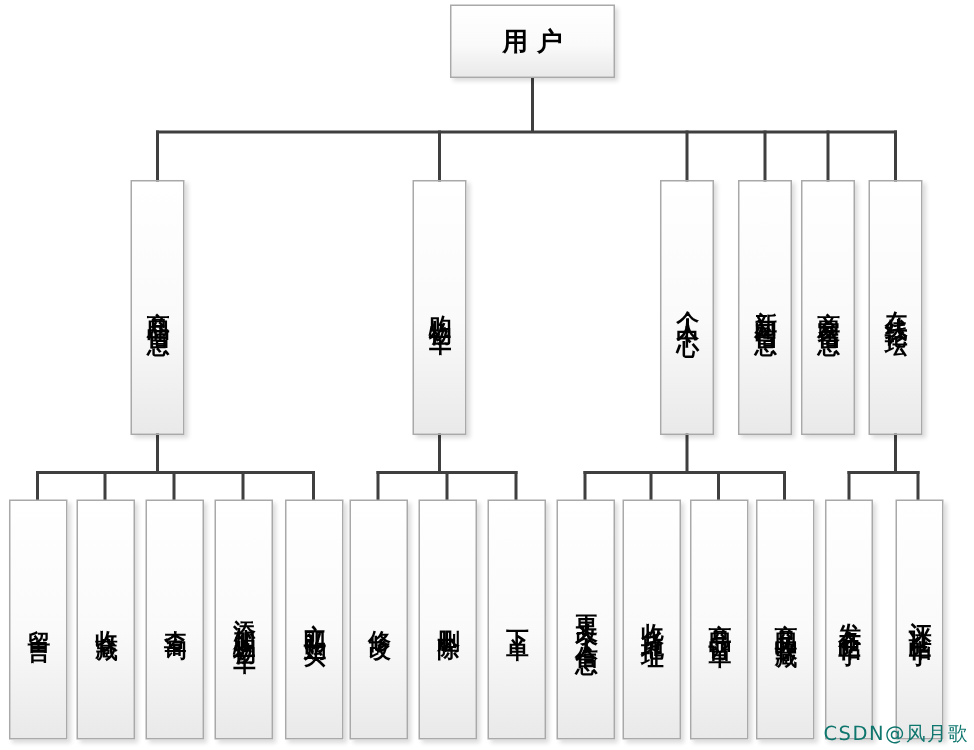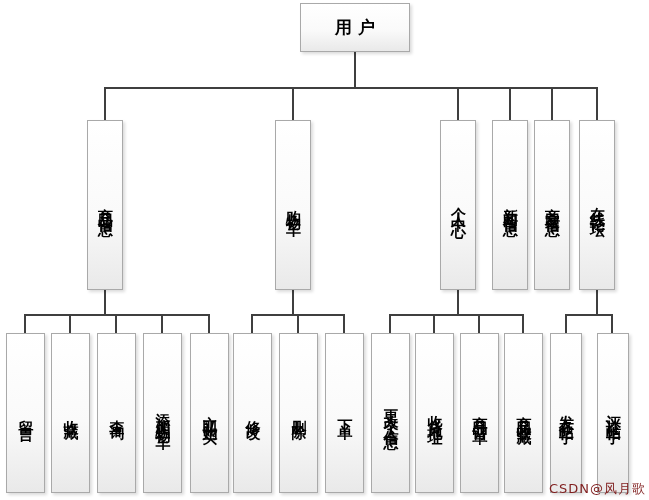"CSDN@风月歌" .watermark { color: #7f1d1d -> #0f766e }
